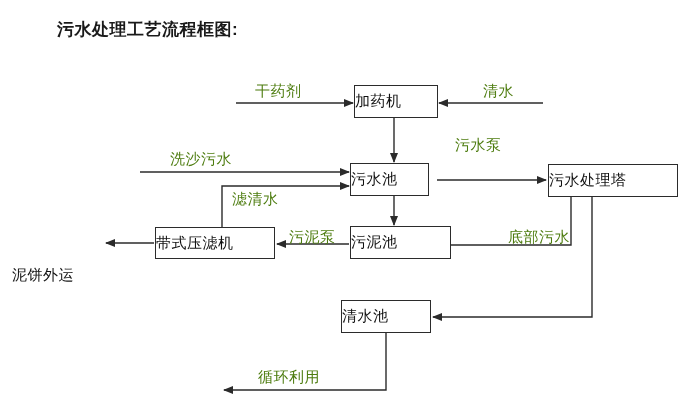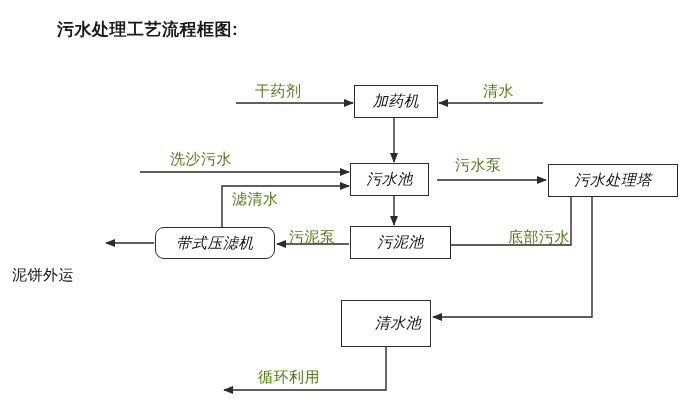"加药机" .node { font-style: italic -> none; justify-content: center -> none }
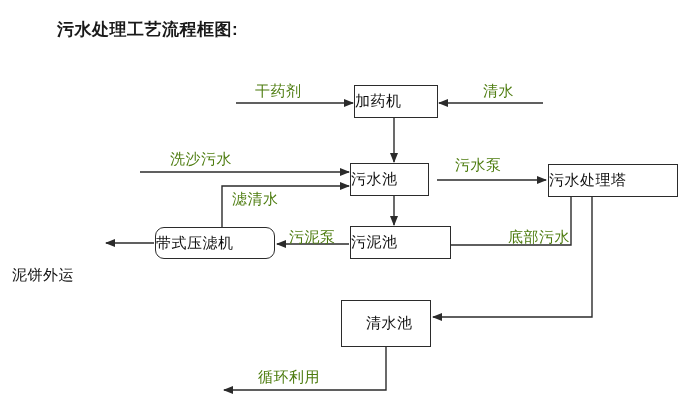"污水泵" div.edge-label { top: 156px -> 136px }
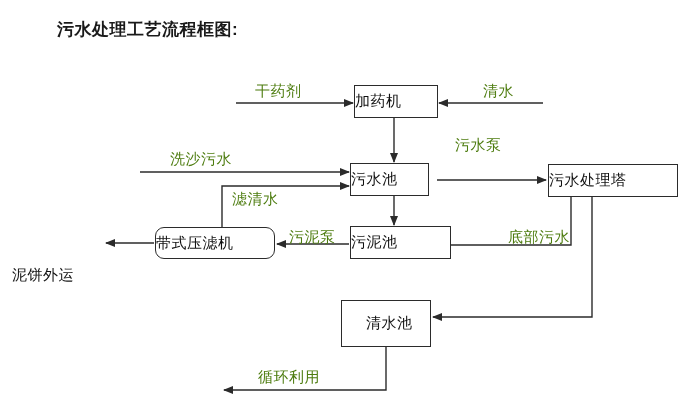"带式压滤机" div.node { border-radius: 9px -> none }
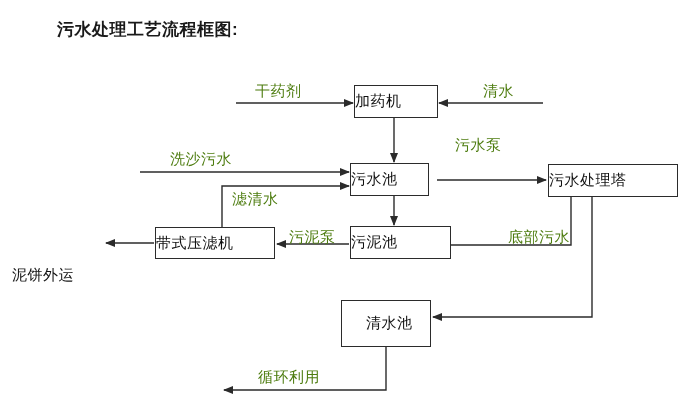"清水池" div.node { height: 47px -> 33px; padding-left: 24px -> none }
